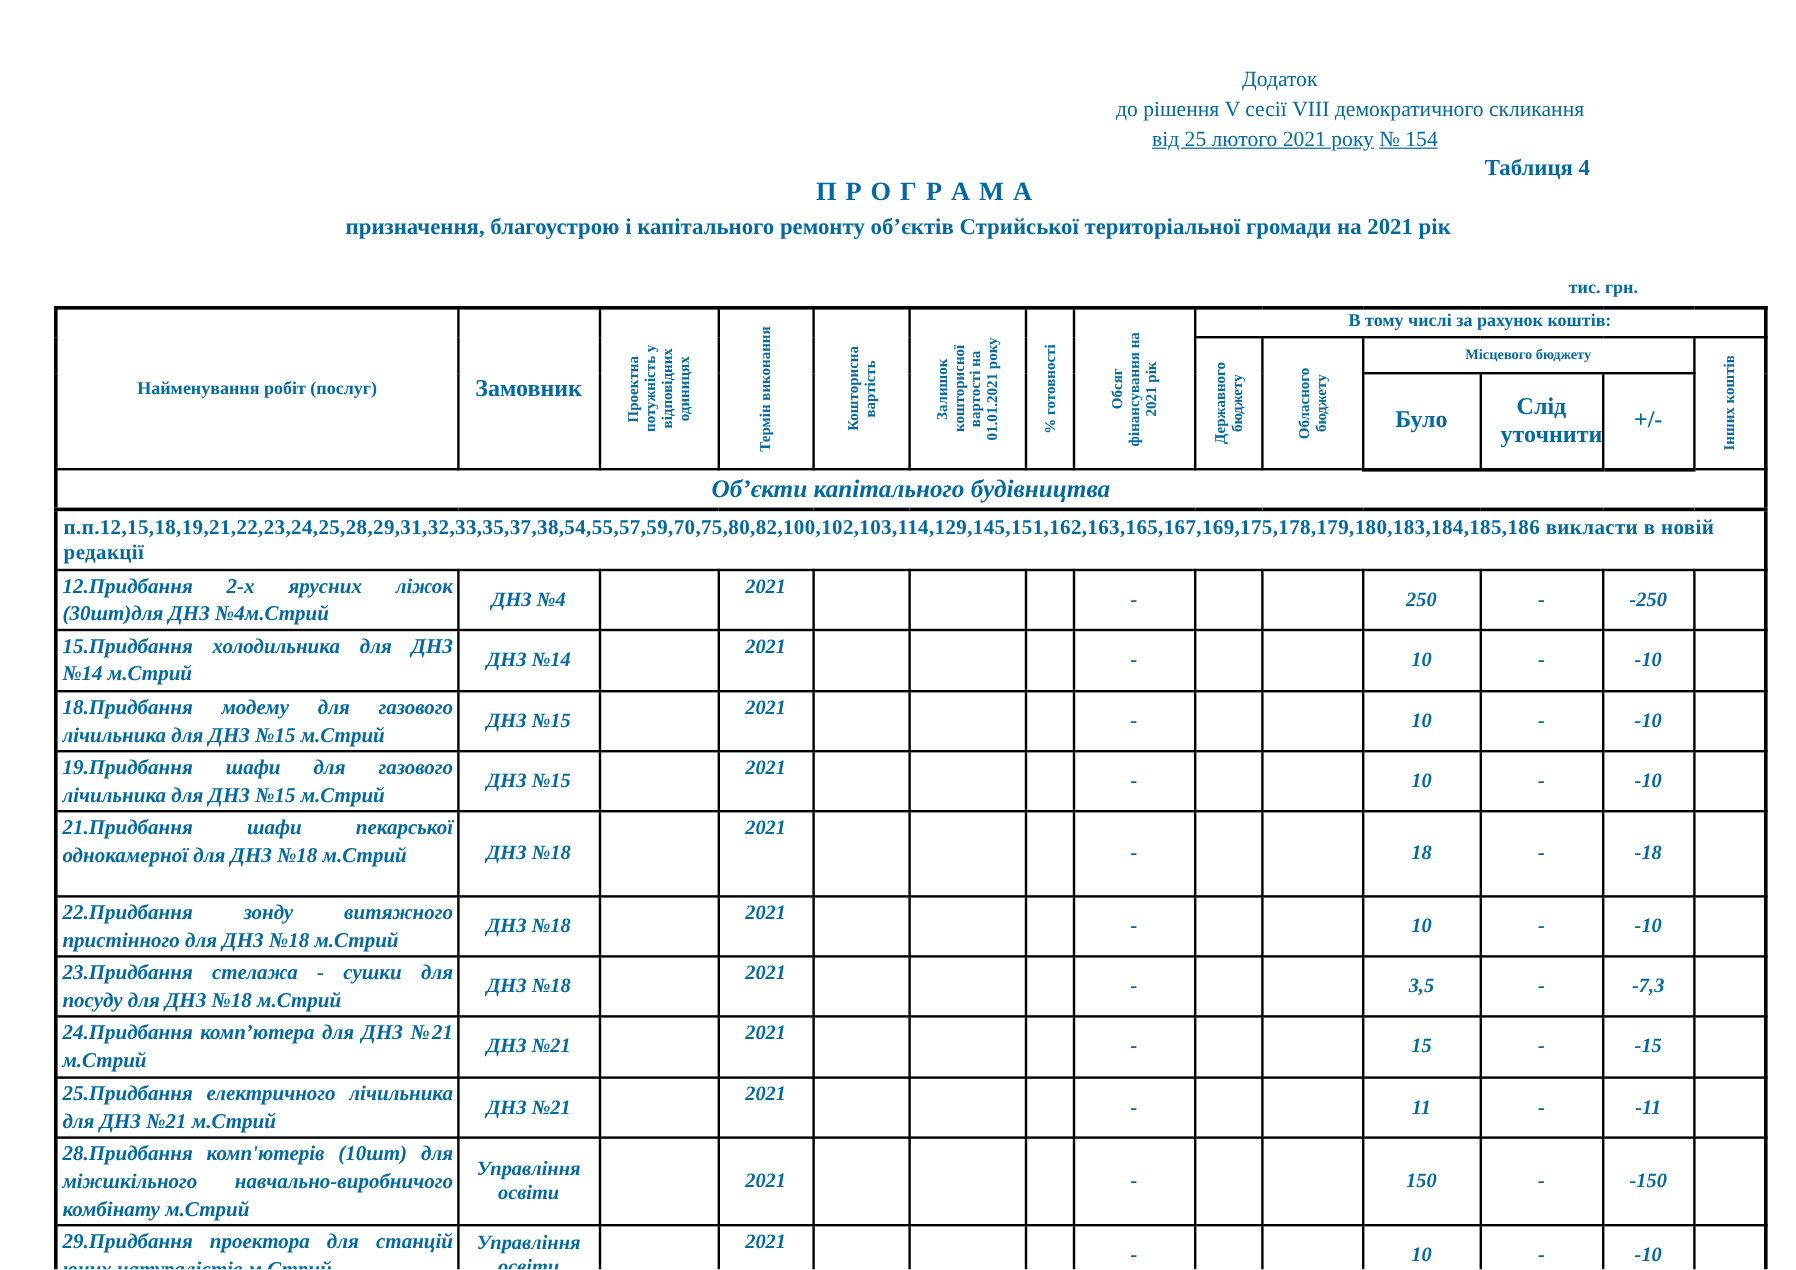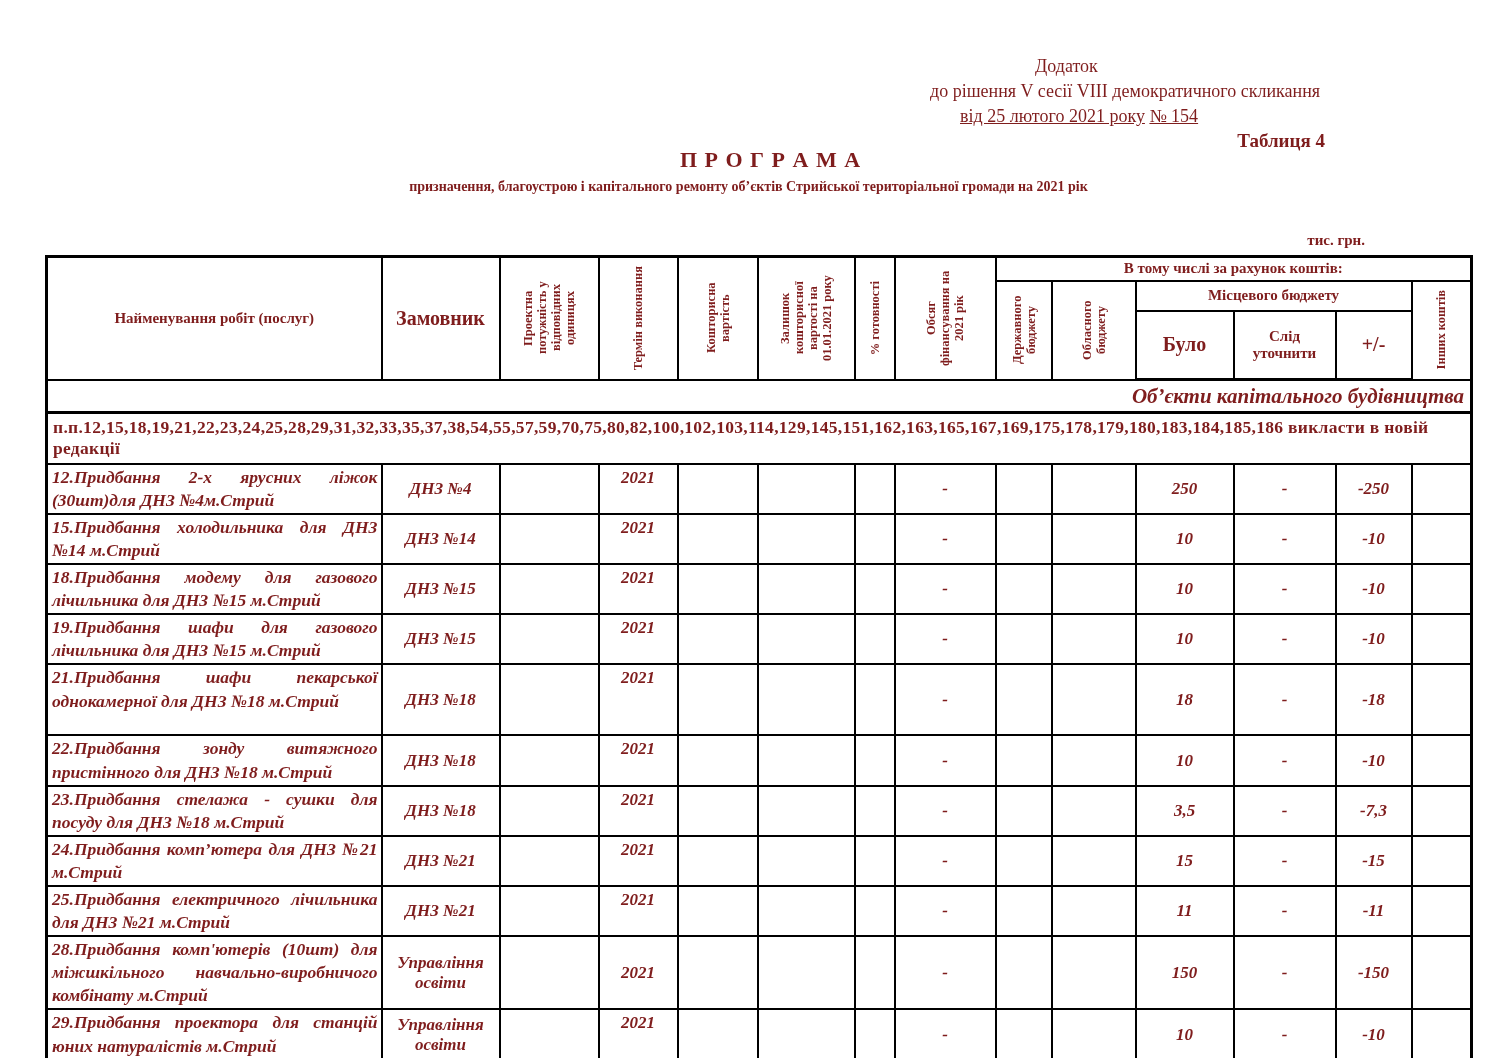"Додаток" .page { color: #7f1d1d -> #0369a1 }
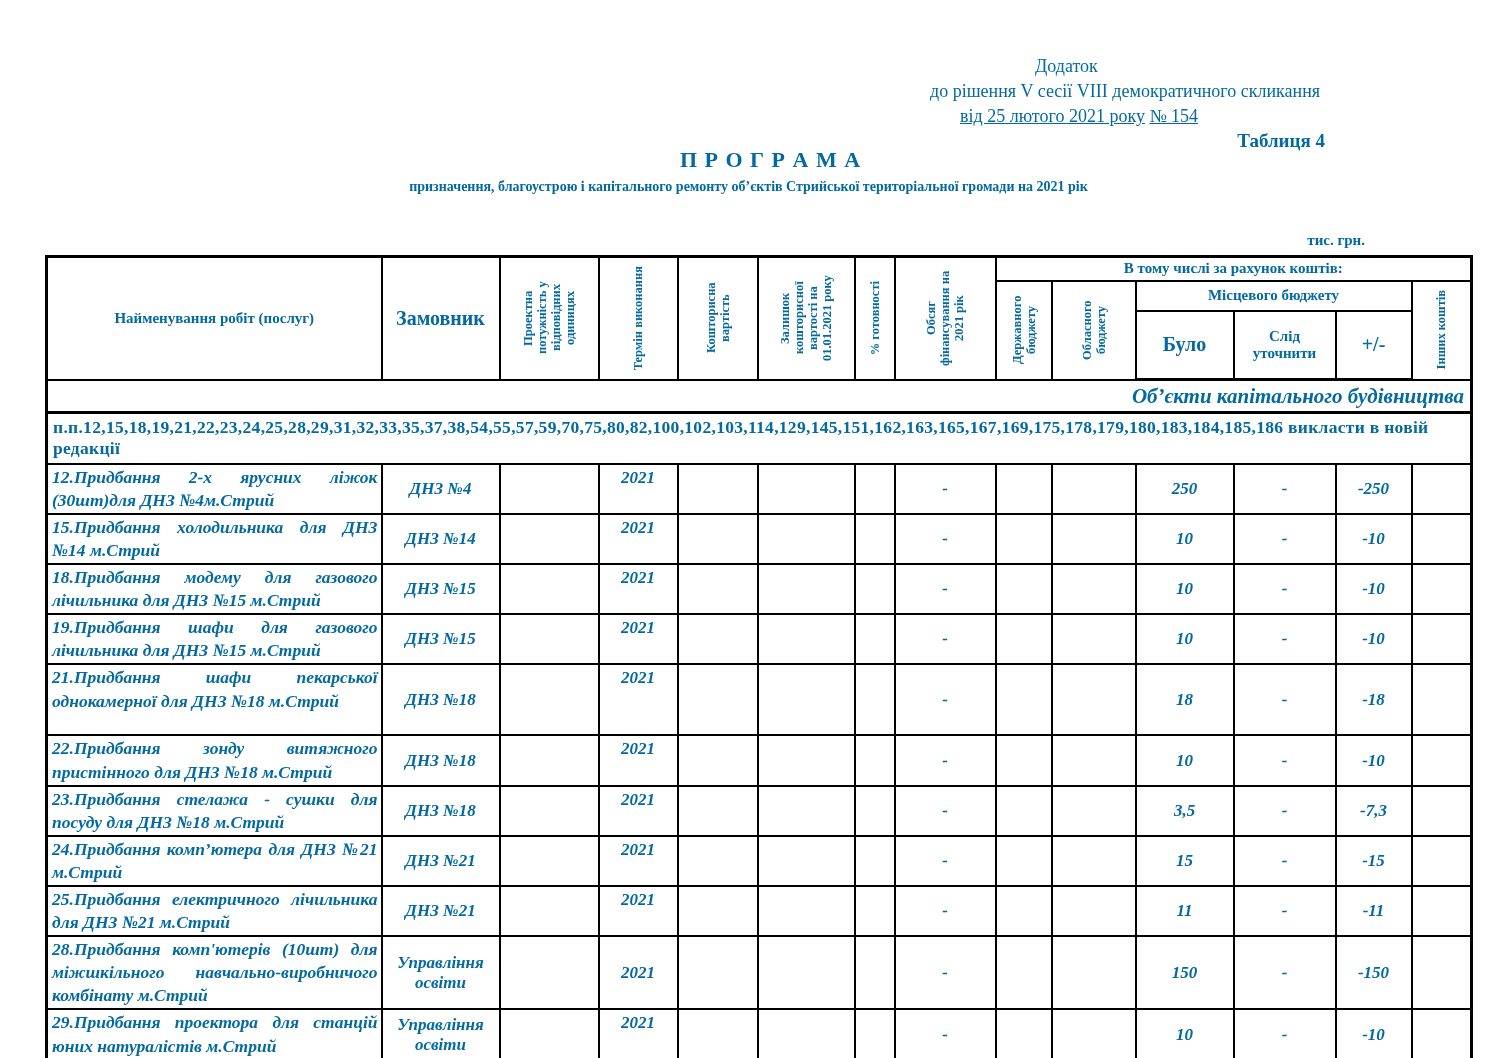"призначення, благоустрою і капітального" .title-3 { font-size: 14px -> 19px }
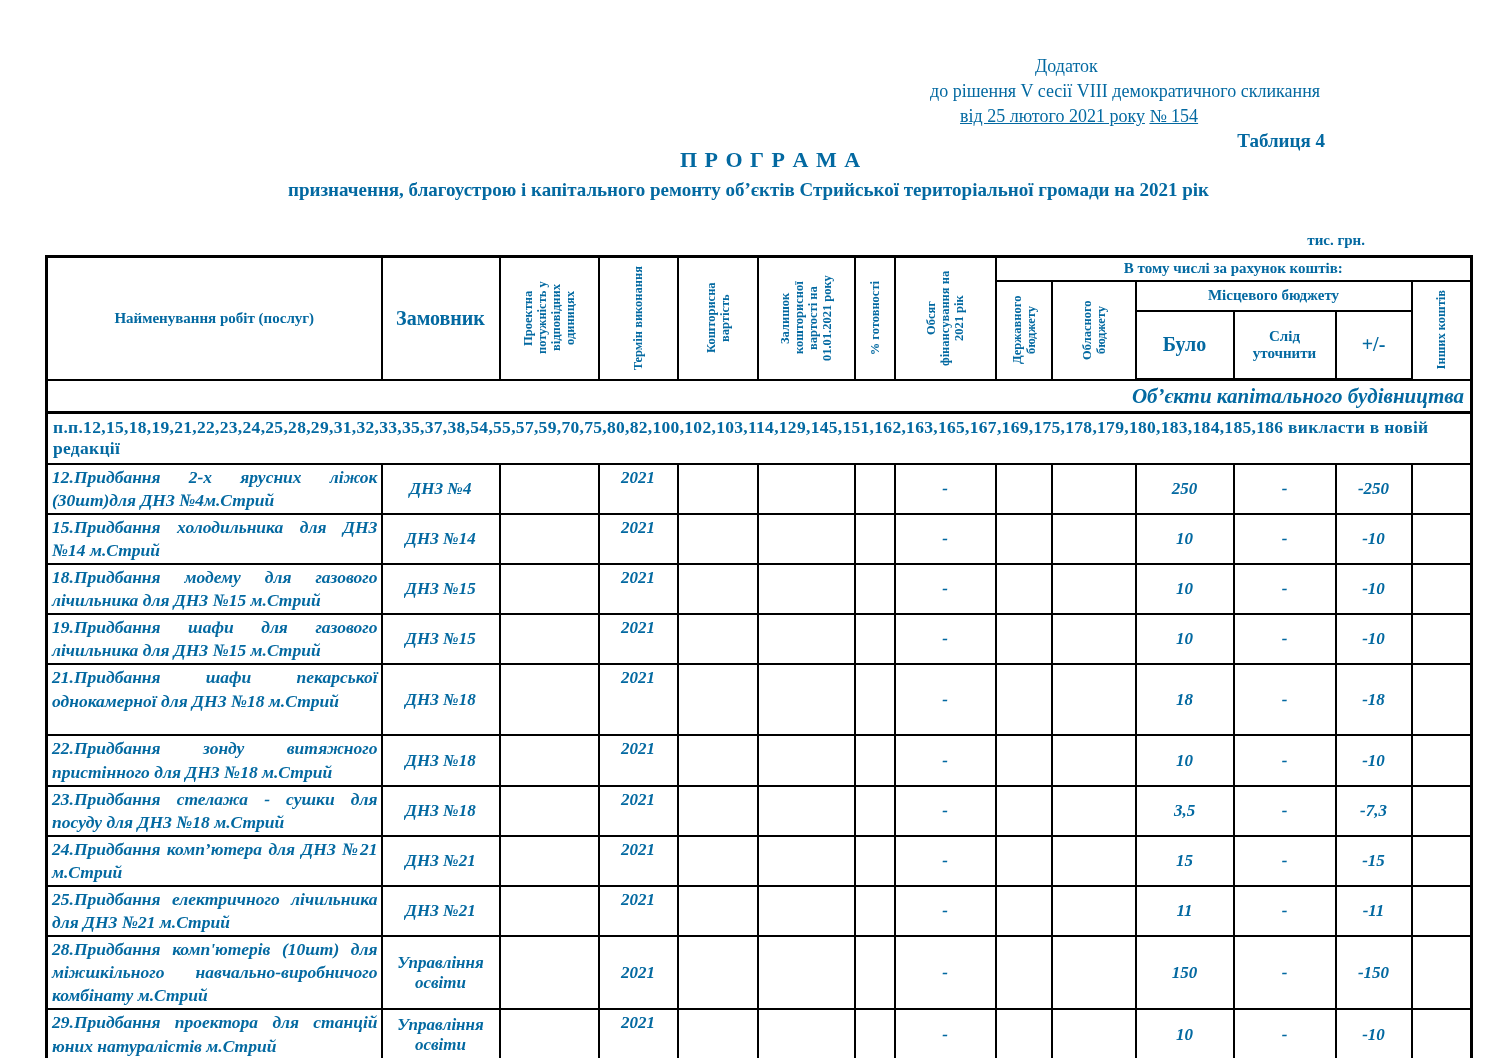"Місцевого бюджету" .h-local { font-size: 15px -> 12px }
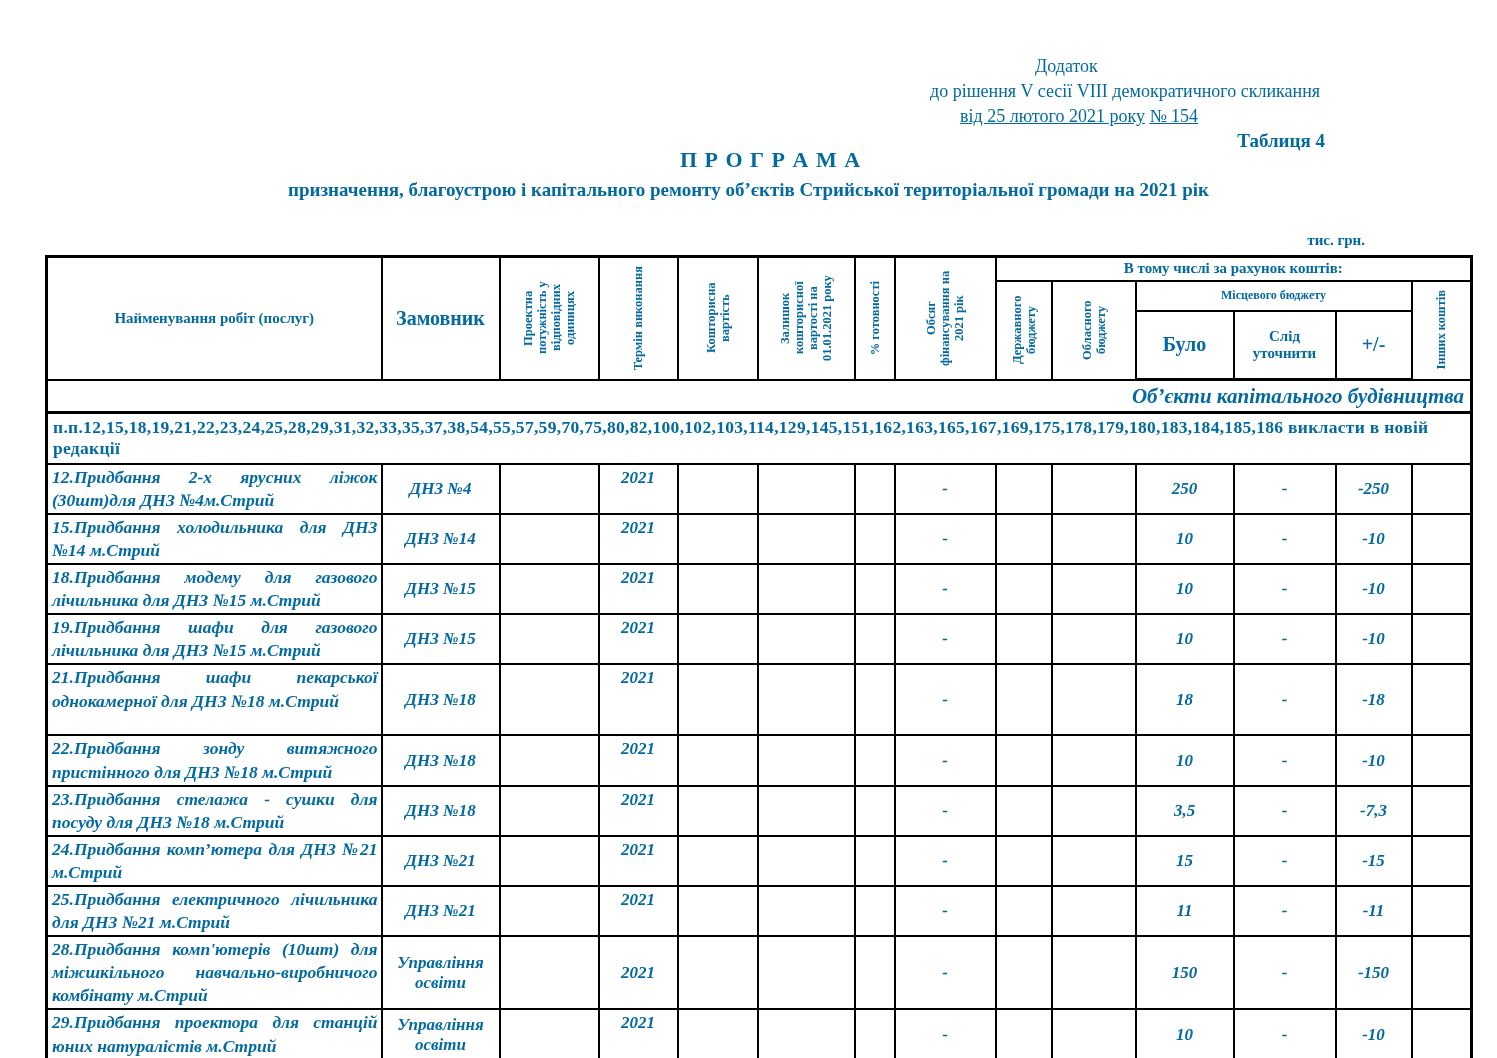"Слід уточнити" .h-sub { font-size: 15px -> 20px }
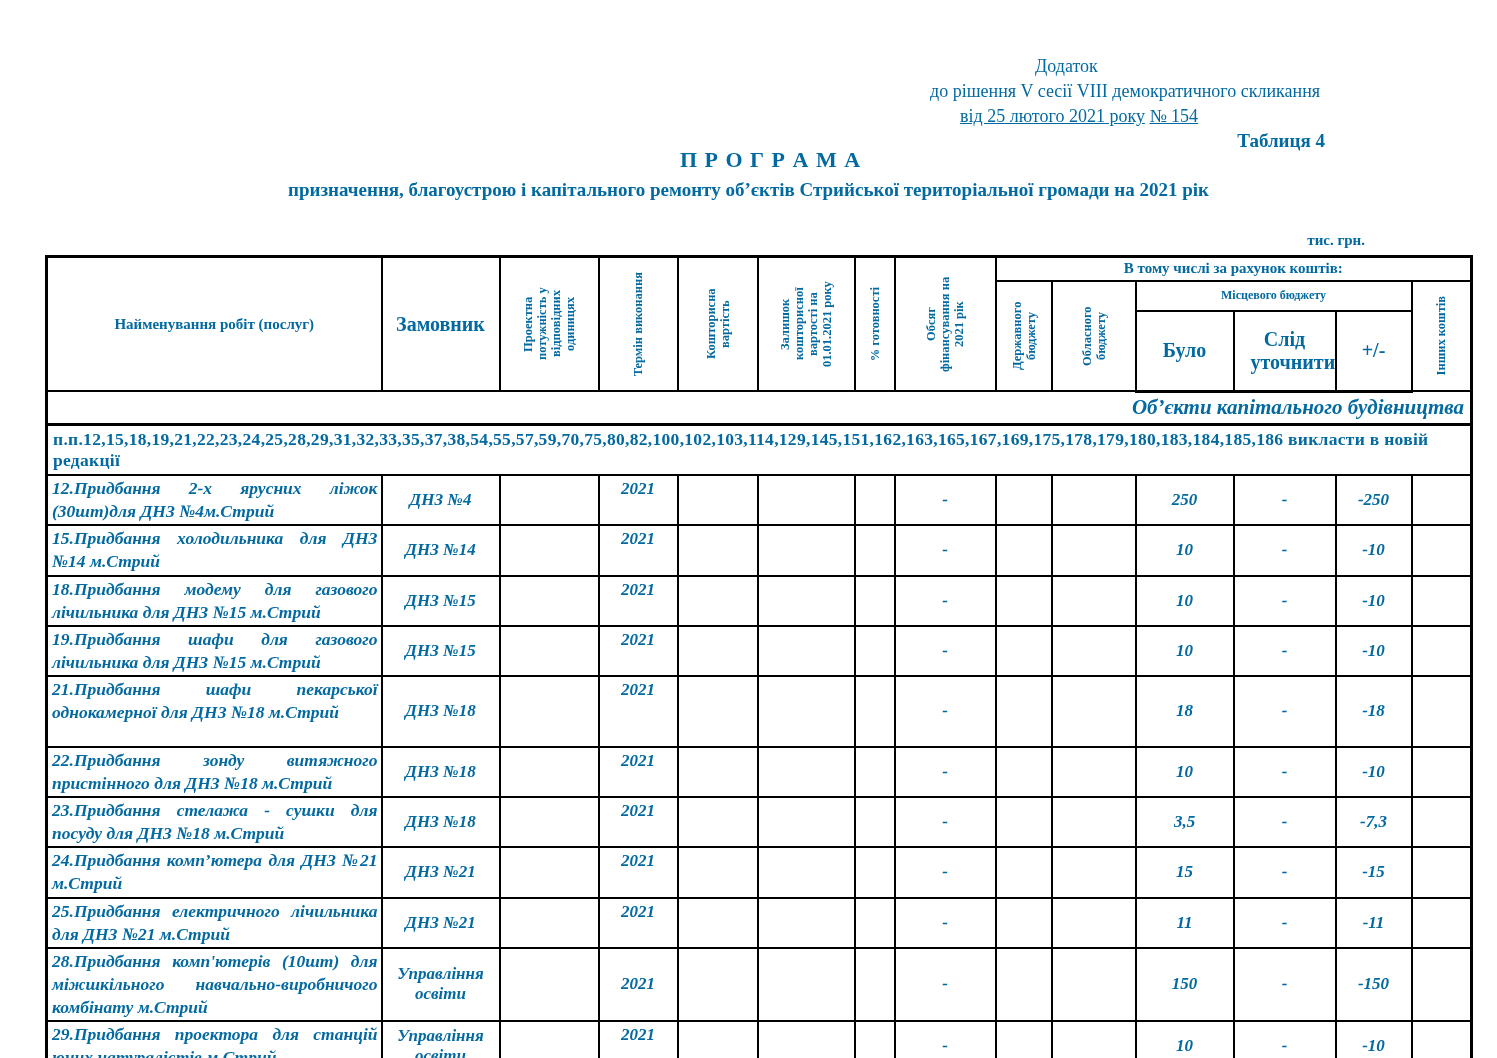"Об’єкти капітального будівництва" tr.section td { text-align: right -> center }
